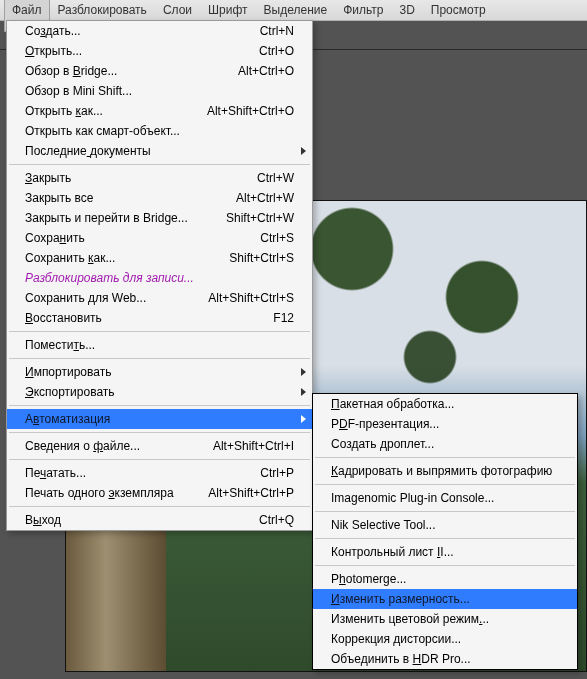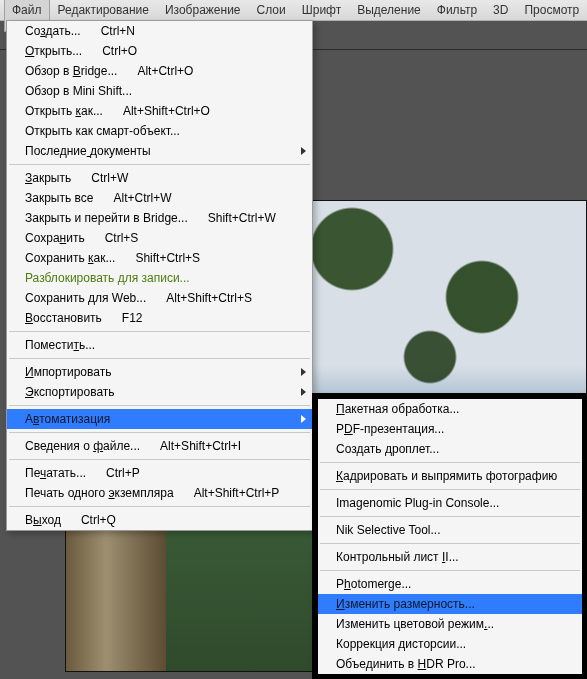"Редактирование" div.menubar-item { text: Редактирование -> Разблокировать }
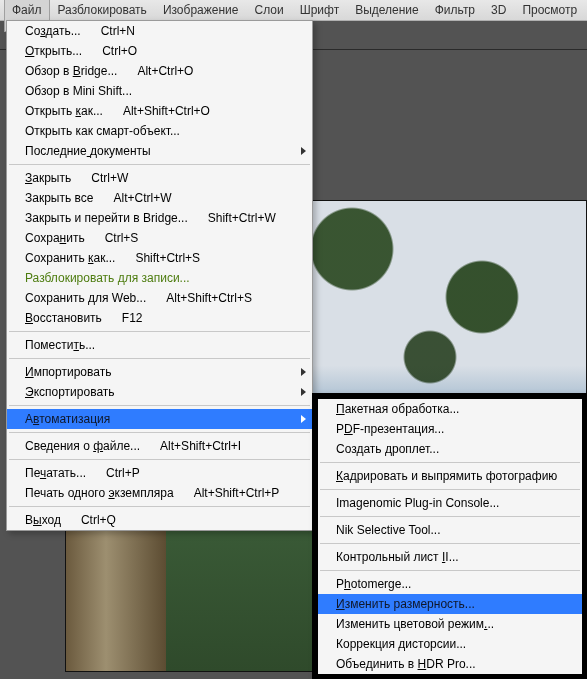"Изображение" div.menubar-item { html: <div>Изображение</div> -> none }
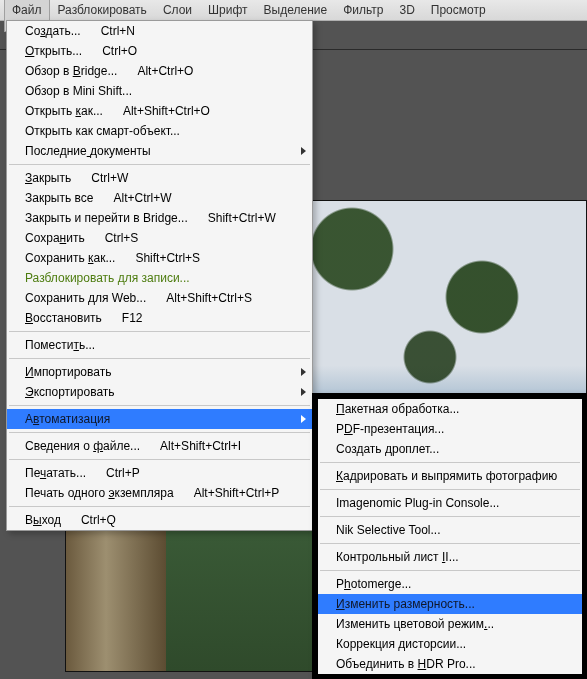"Создать..." .menu-item { justify-content: flex-start -> space-between }
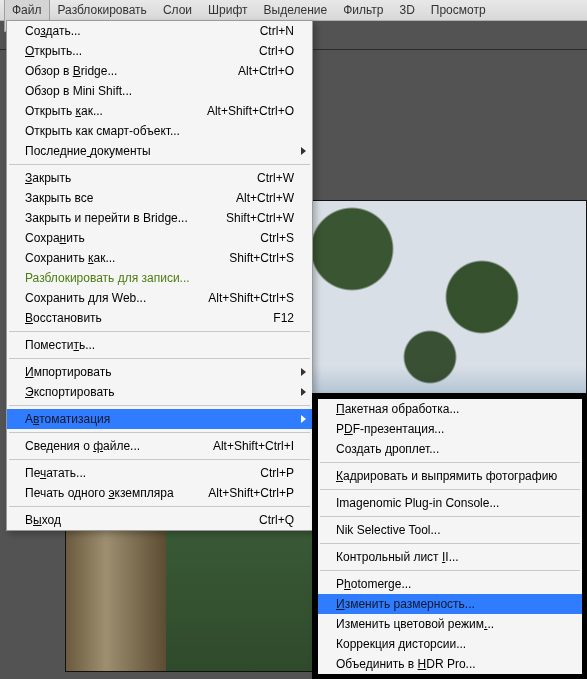"Разблокировать для записи..." .menu-item.disabled { color: #4d7c0f -> #a21caf; font-style: none -> italic }
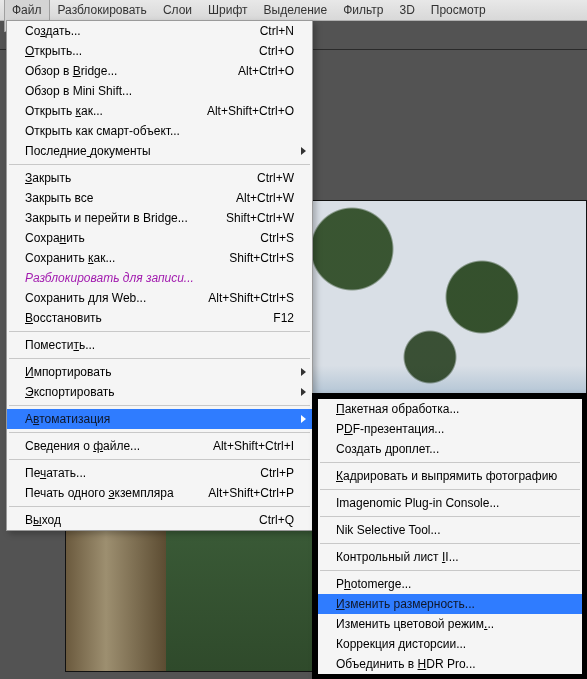"Пакетная обработка..." .submenu { border: 6px solid #000000 -> 1px solid #000000 }
